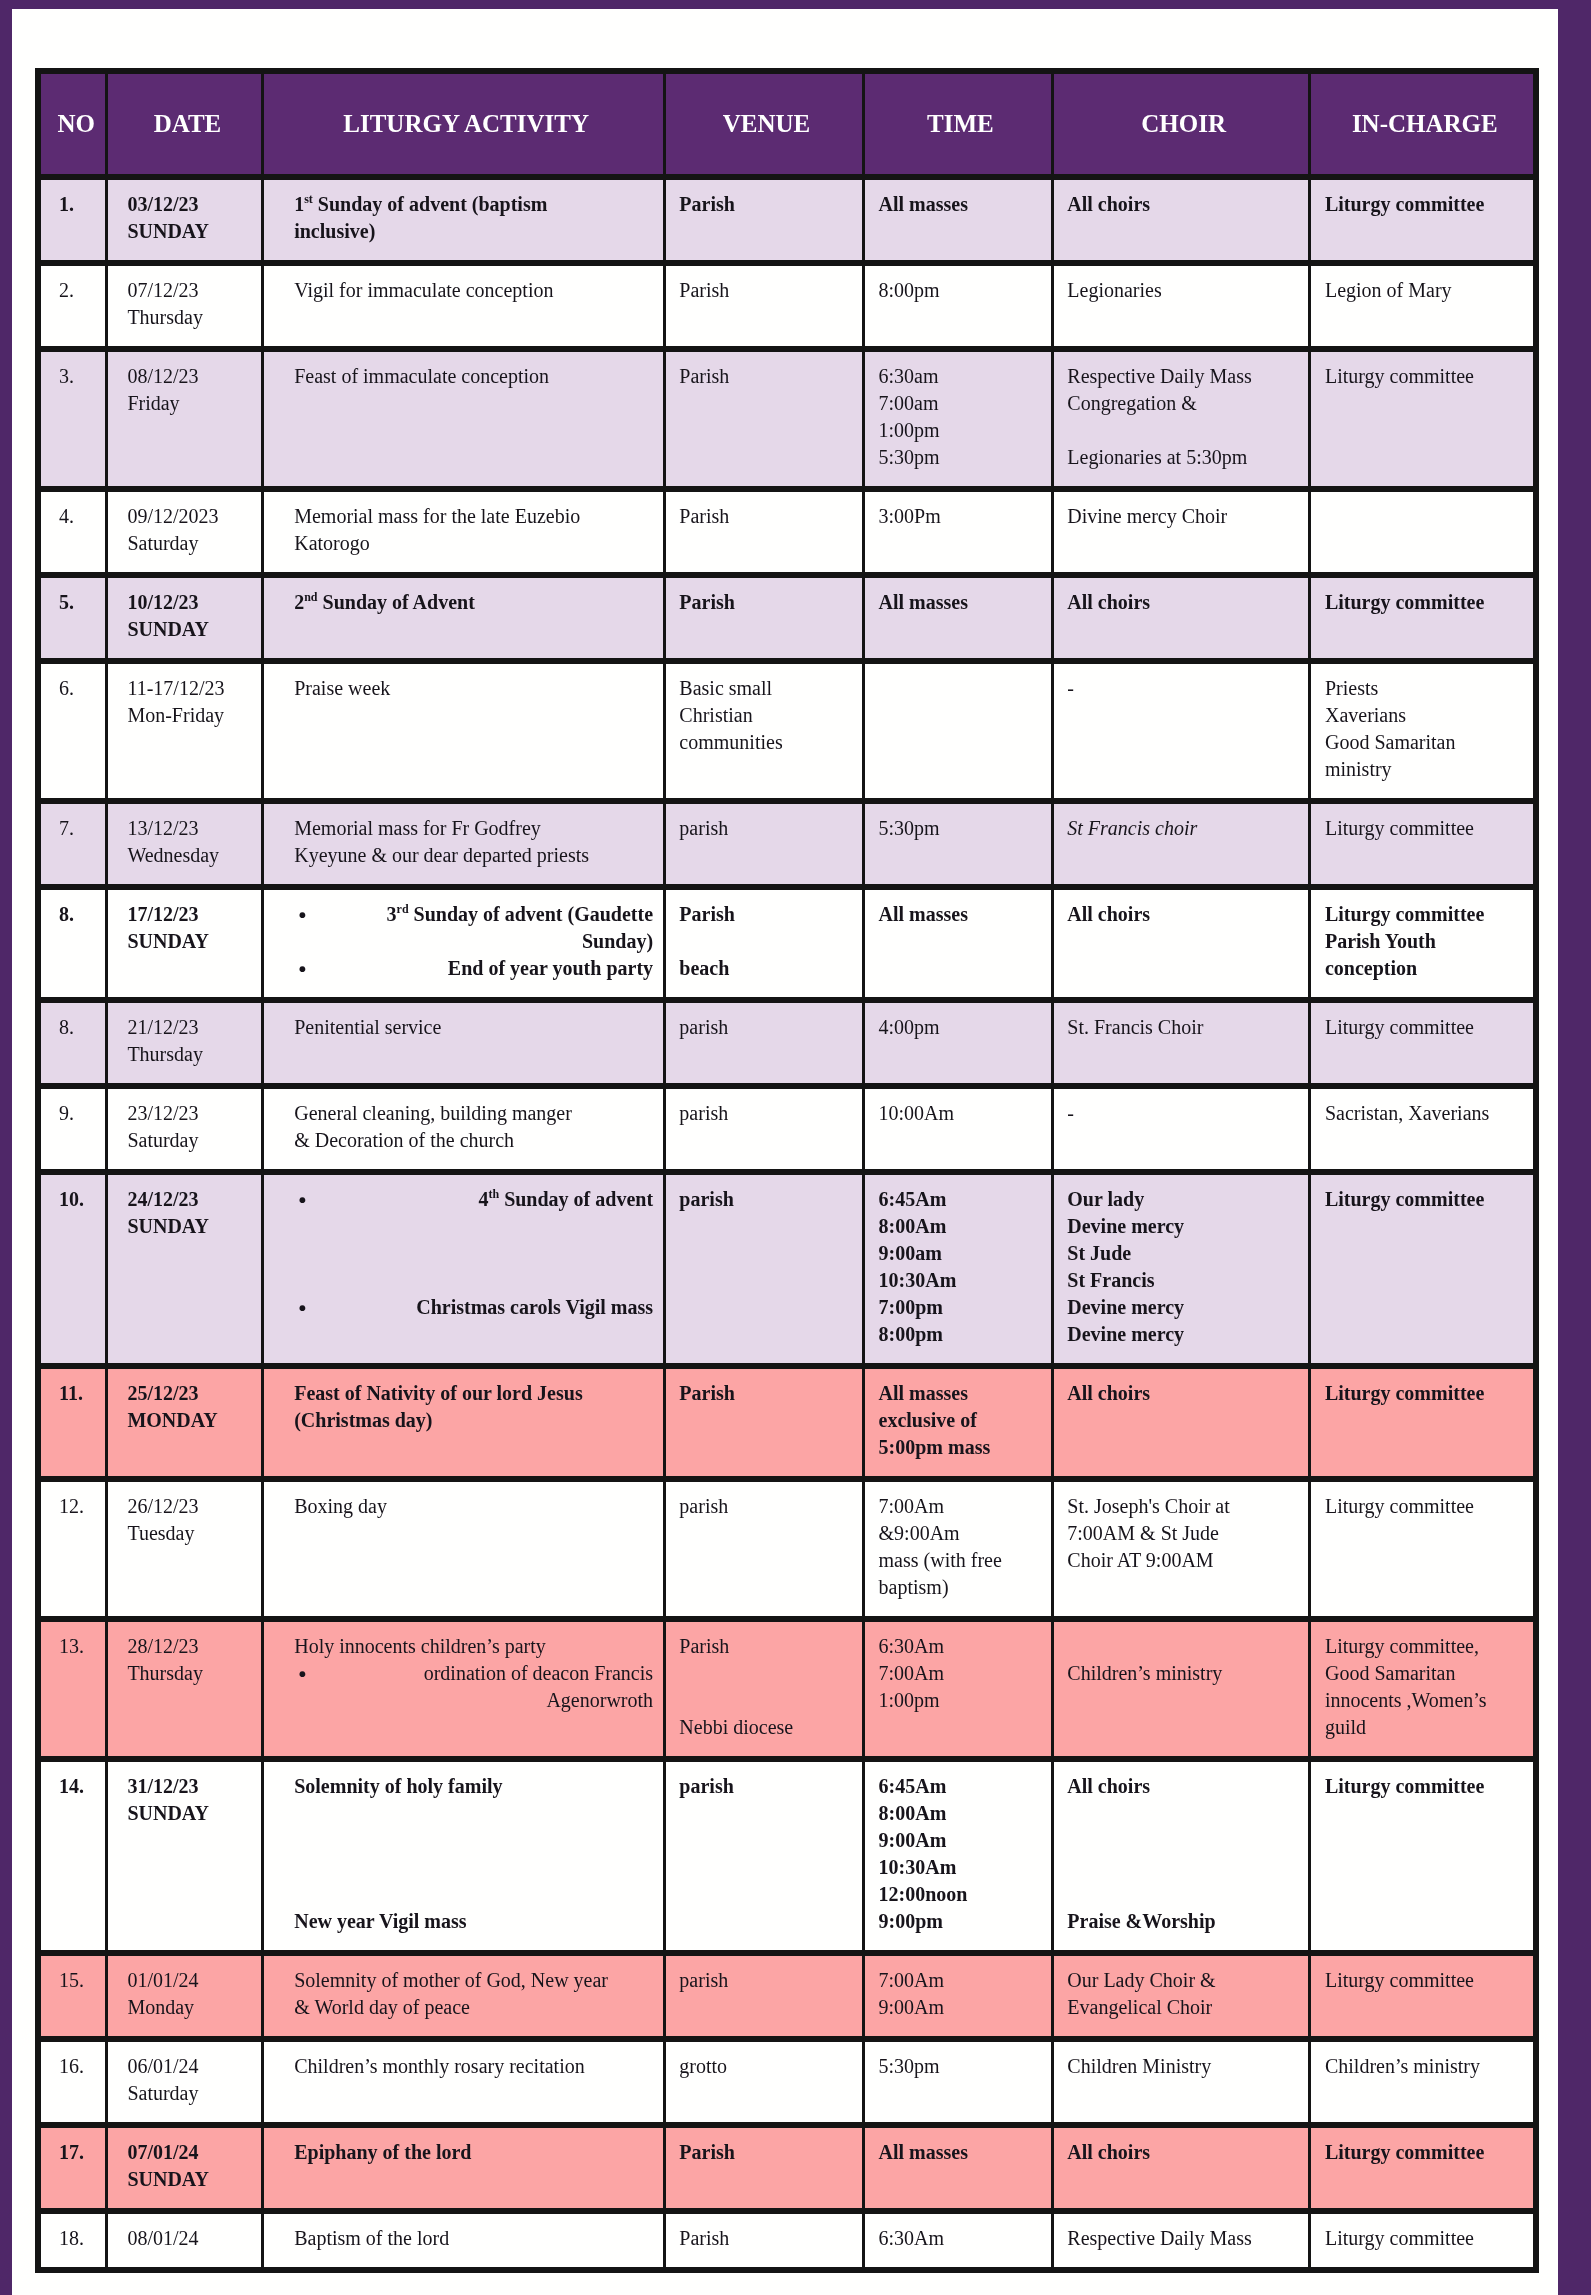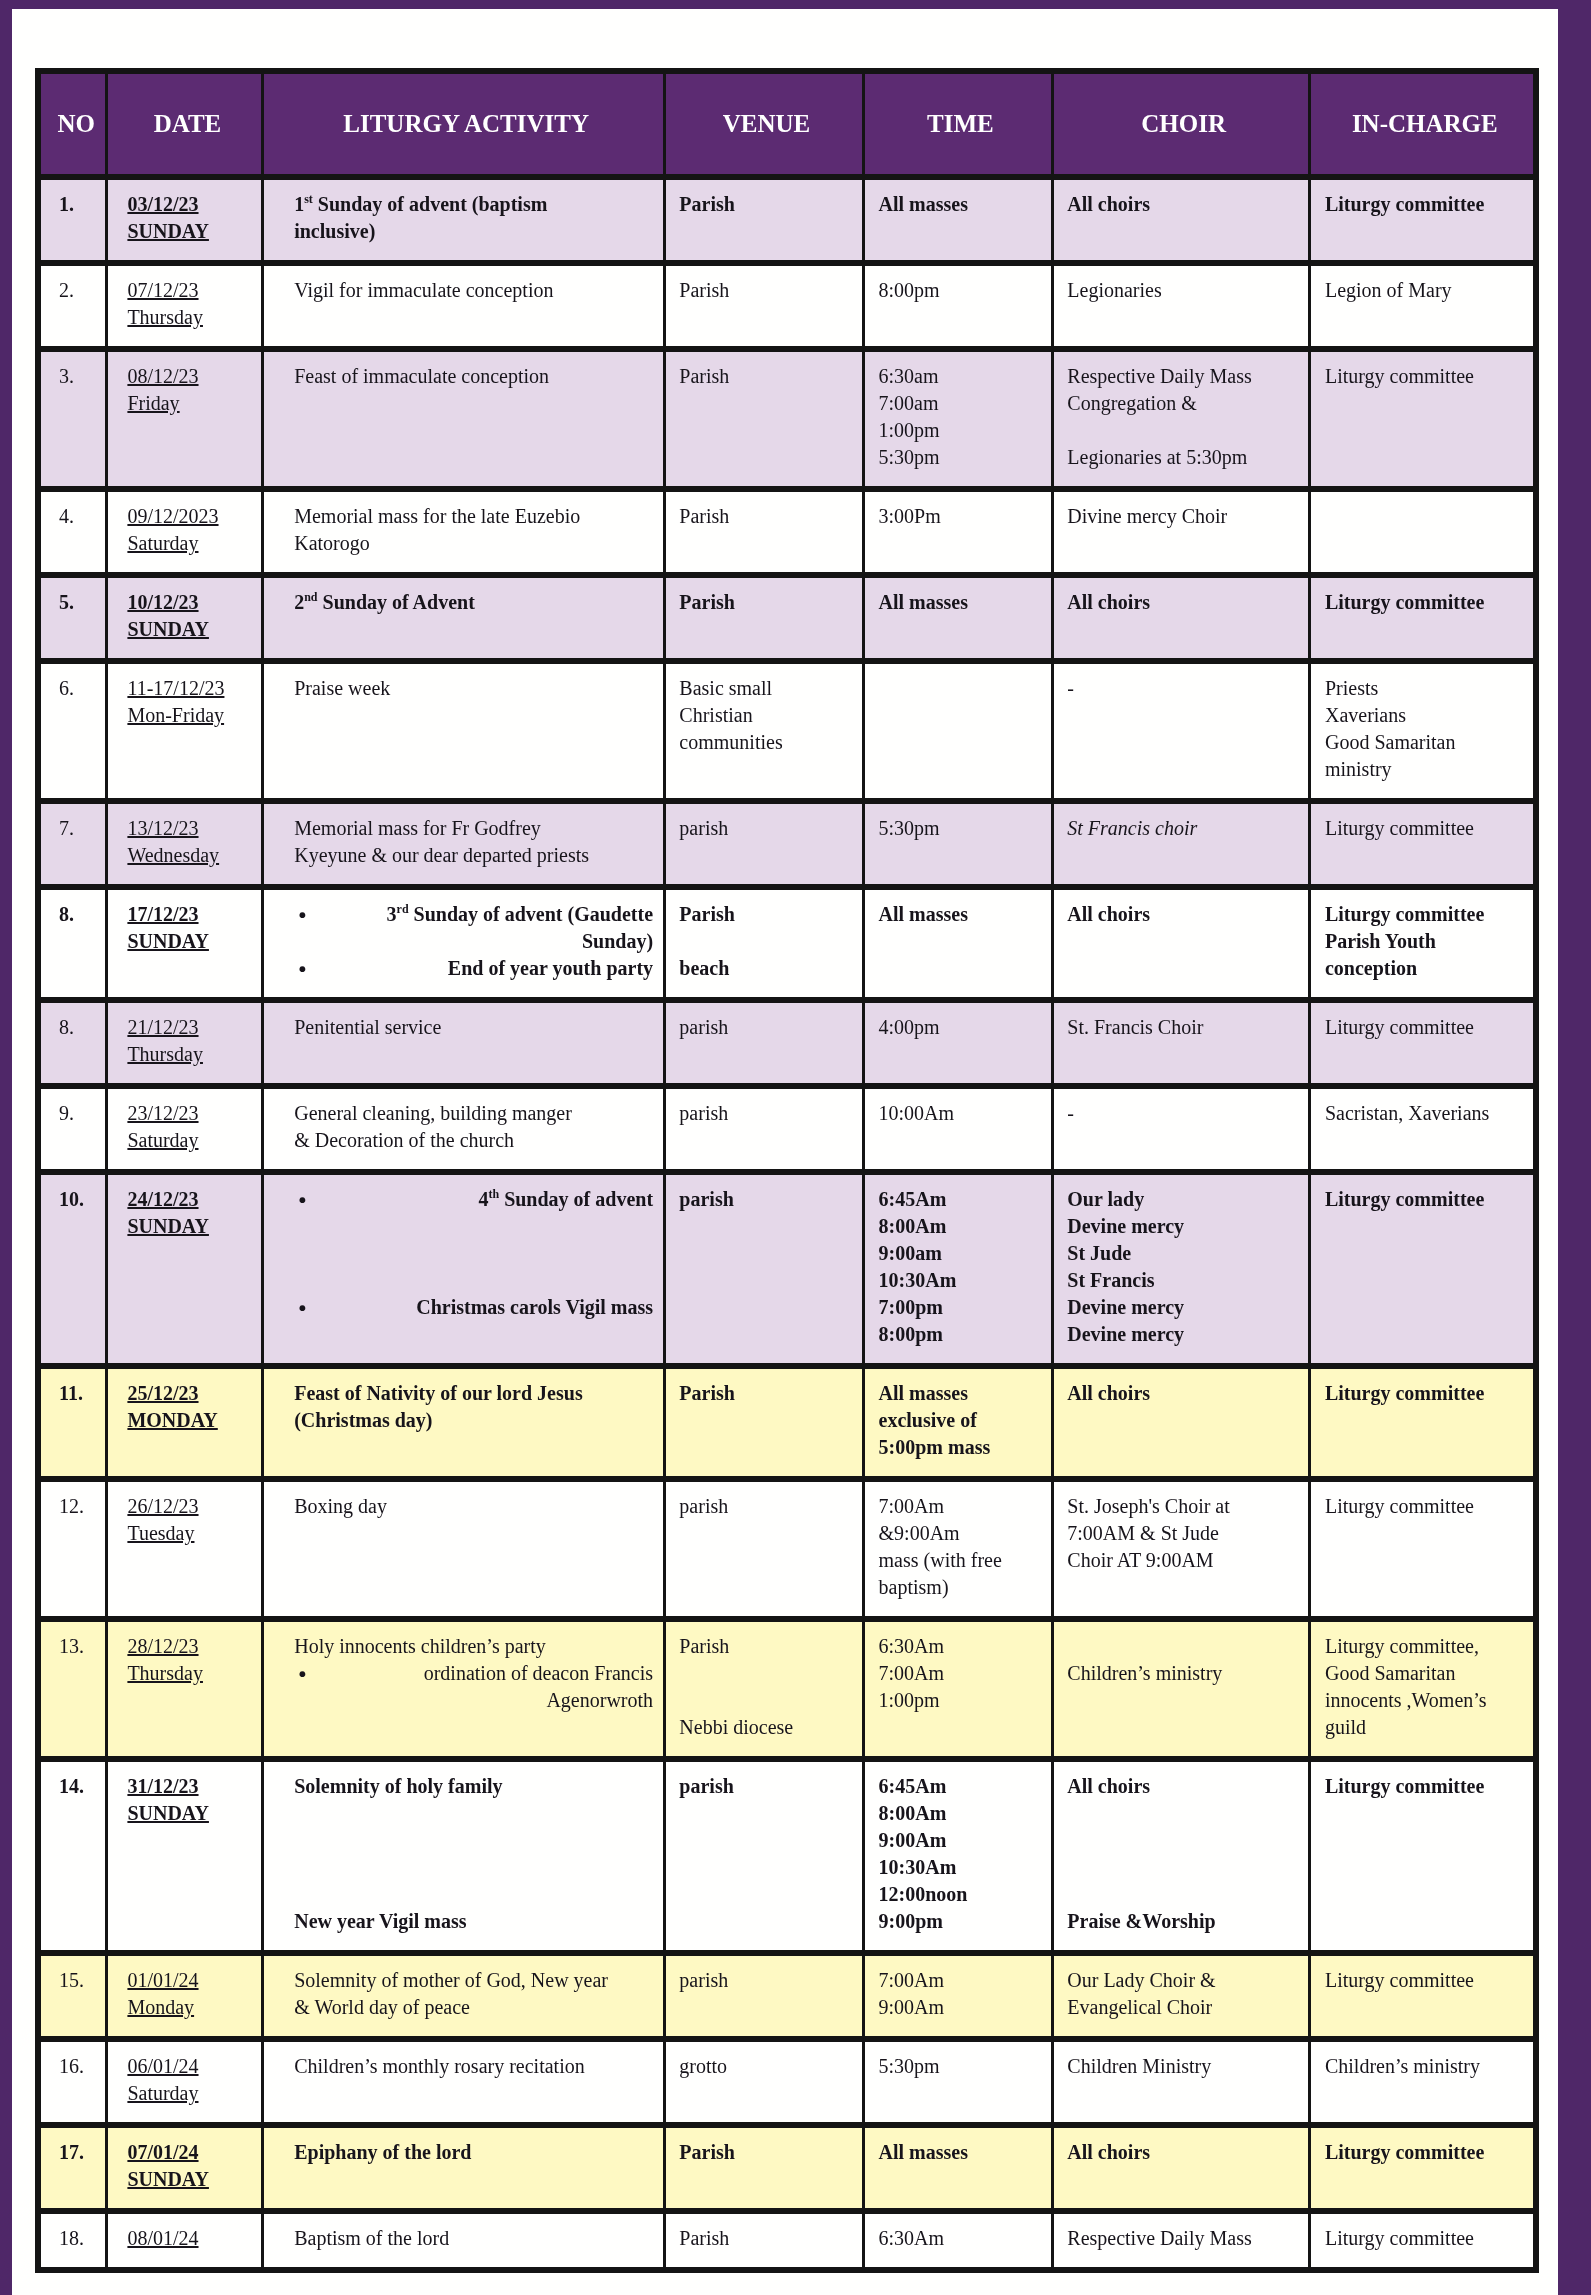"03/12/23" td.col-date { text-decoration: underline -> none }
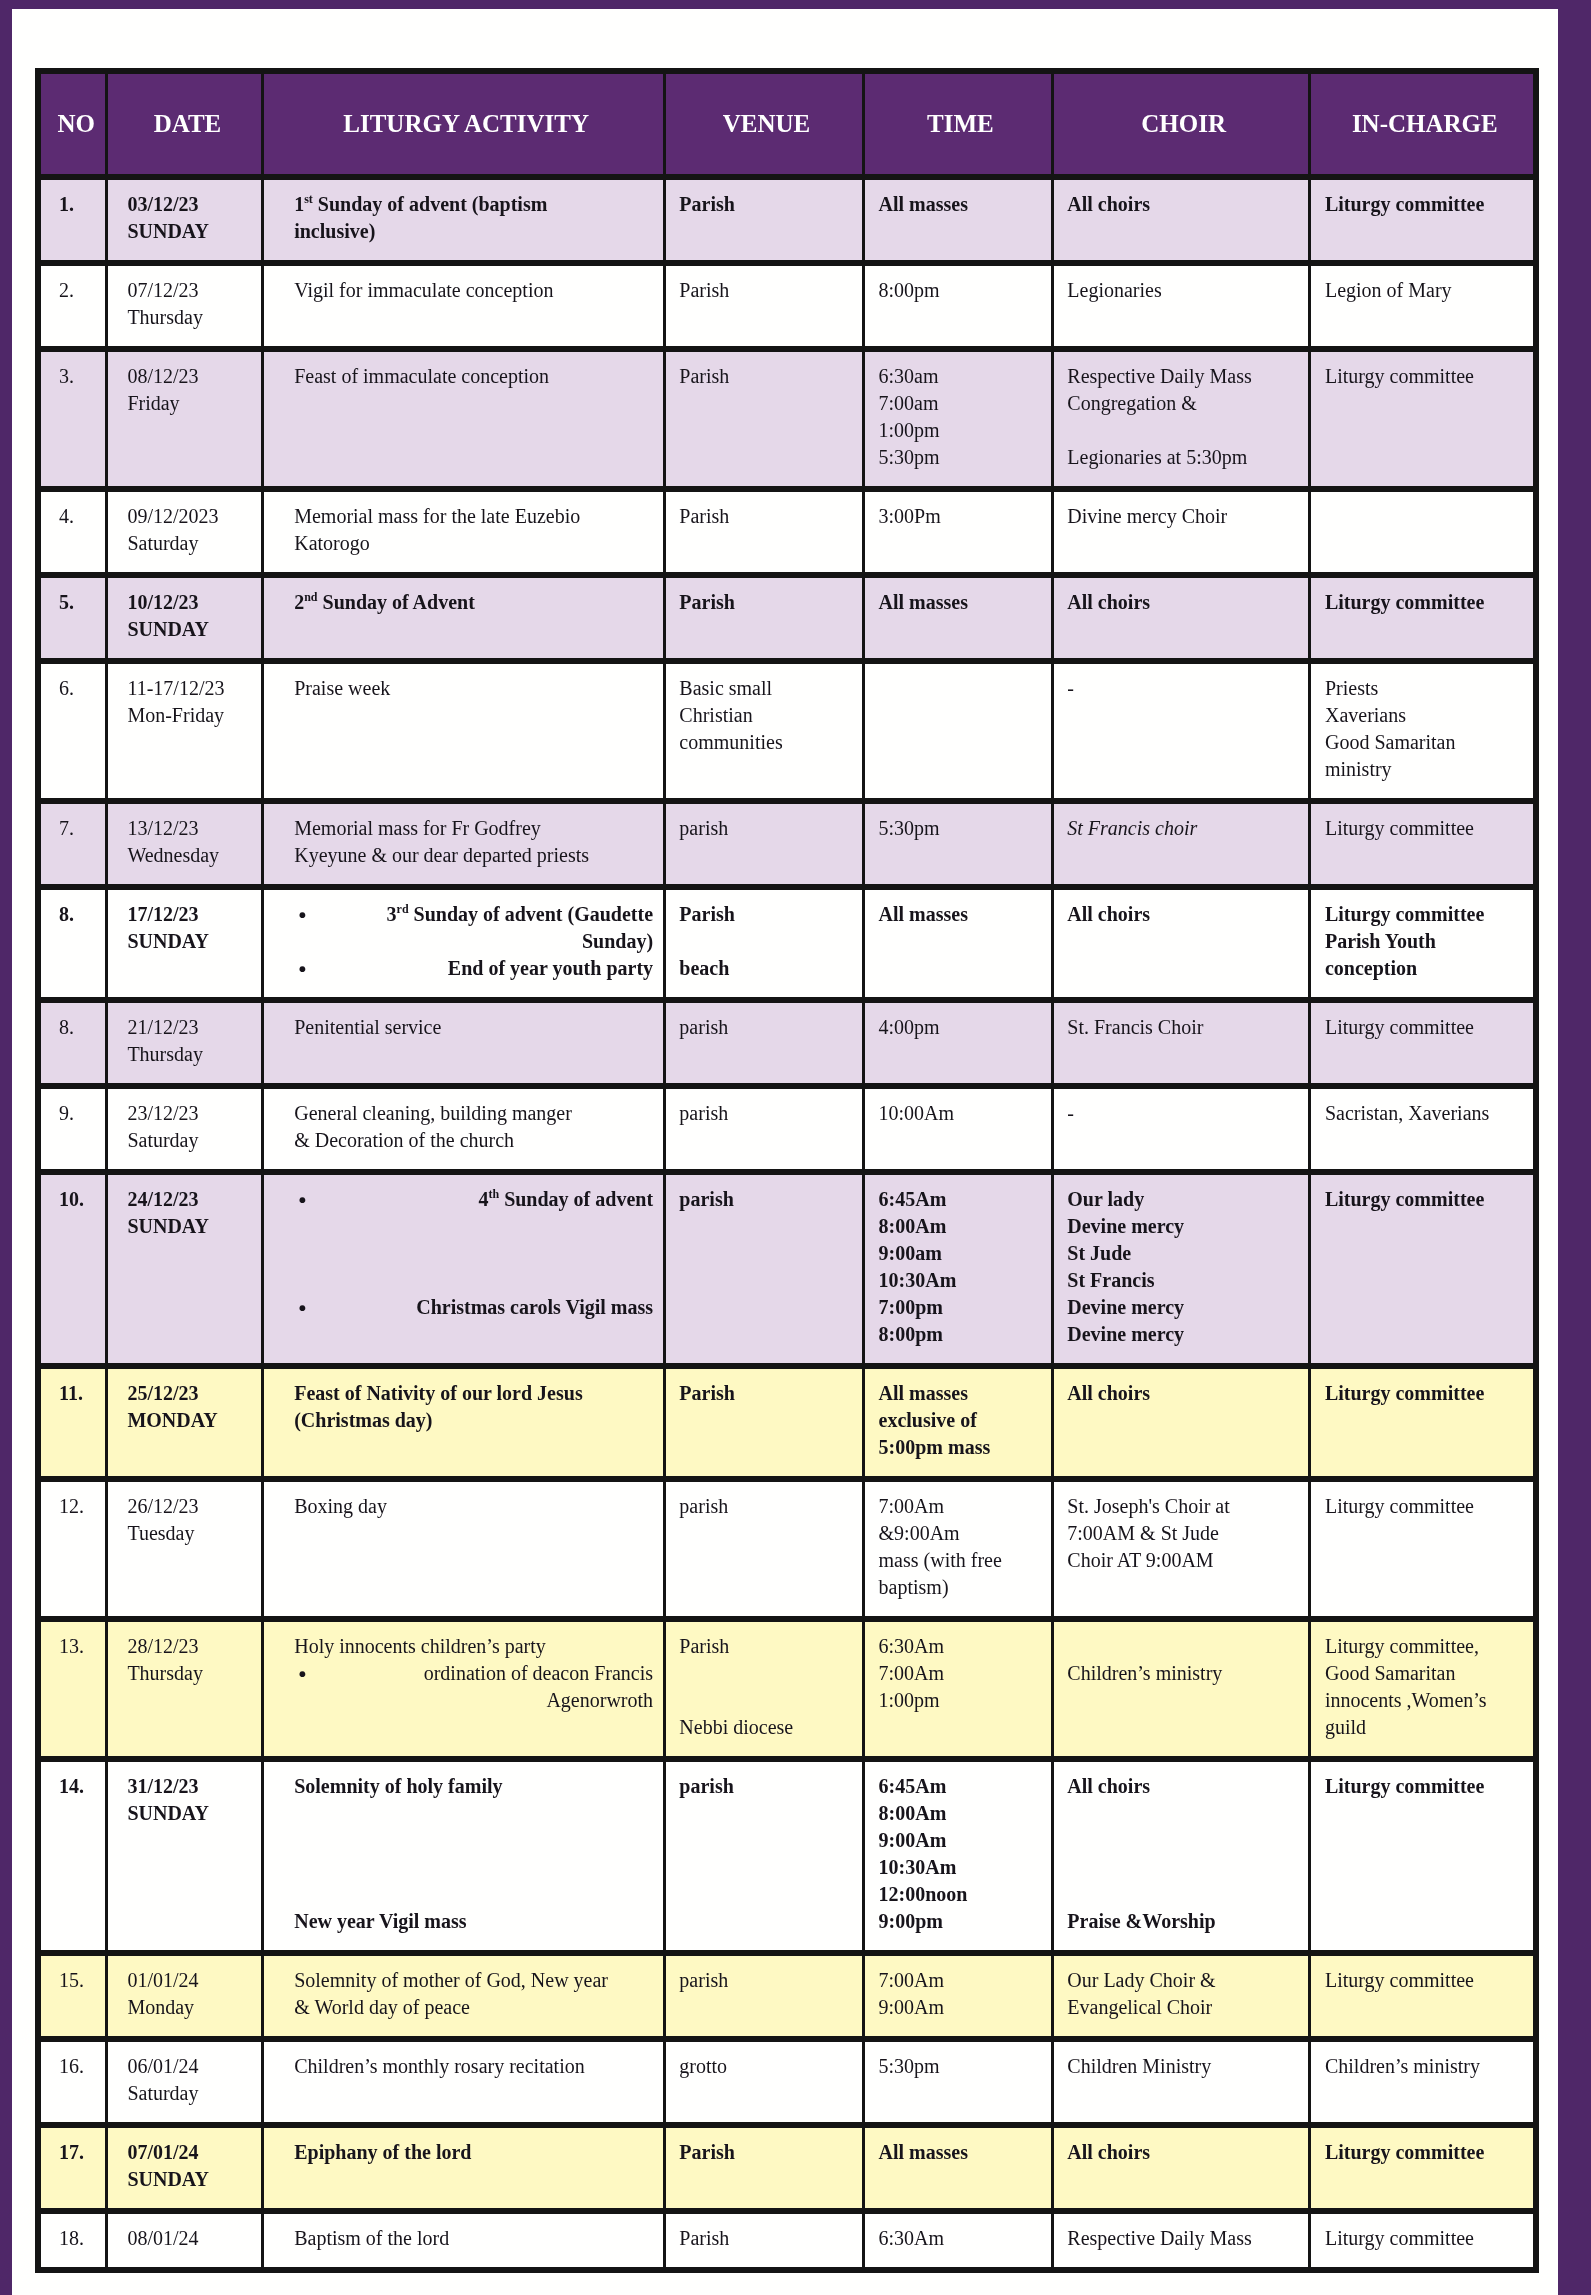"11." .bg-peach { background: #fef9c3 -> #fca5a5 }
